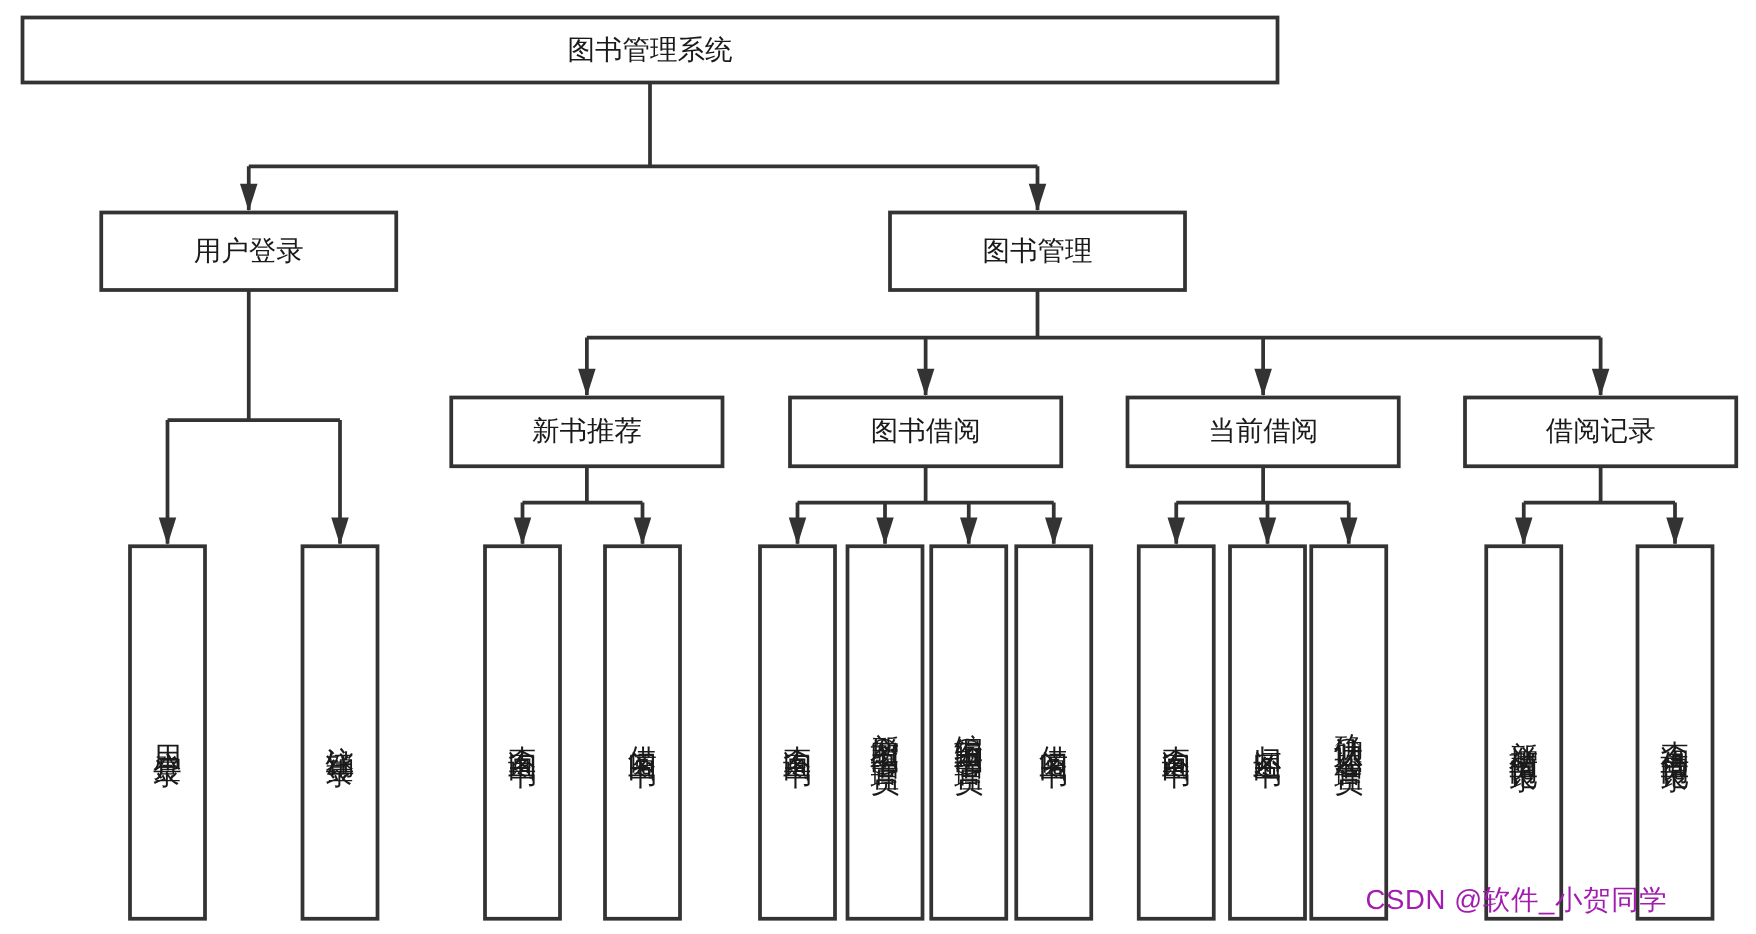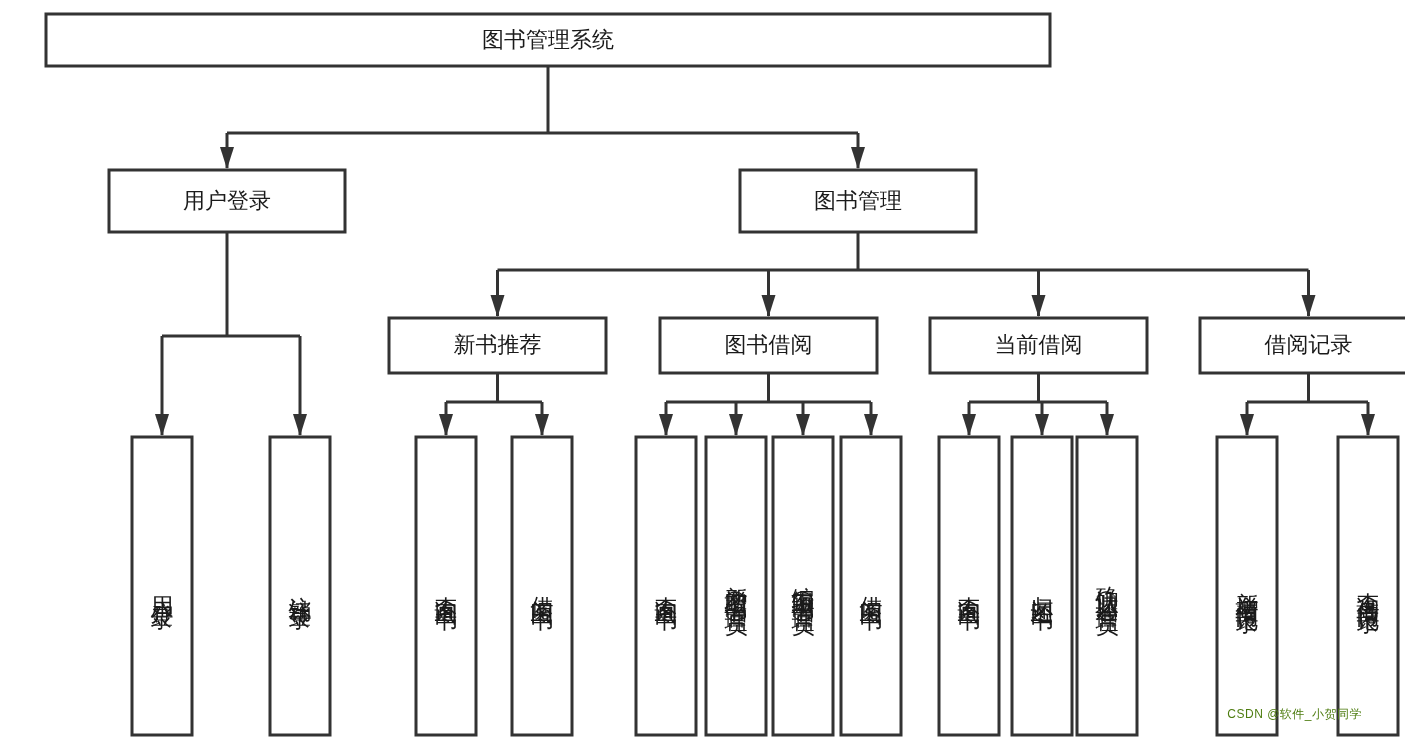"图书管理系统" #diagram-root { margin-left: 28px -> none }
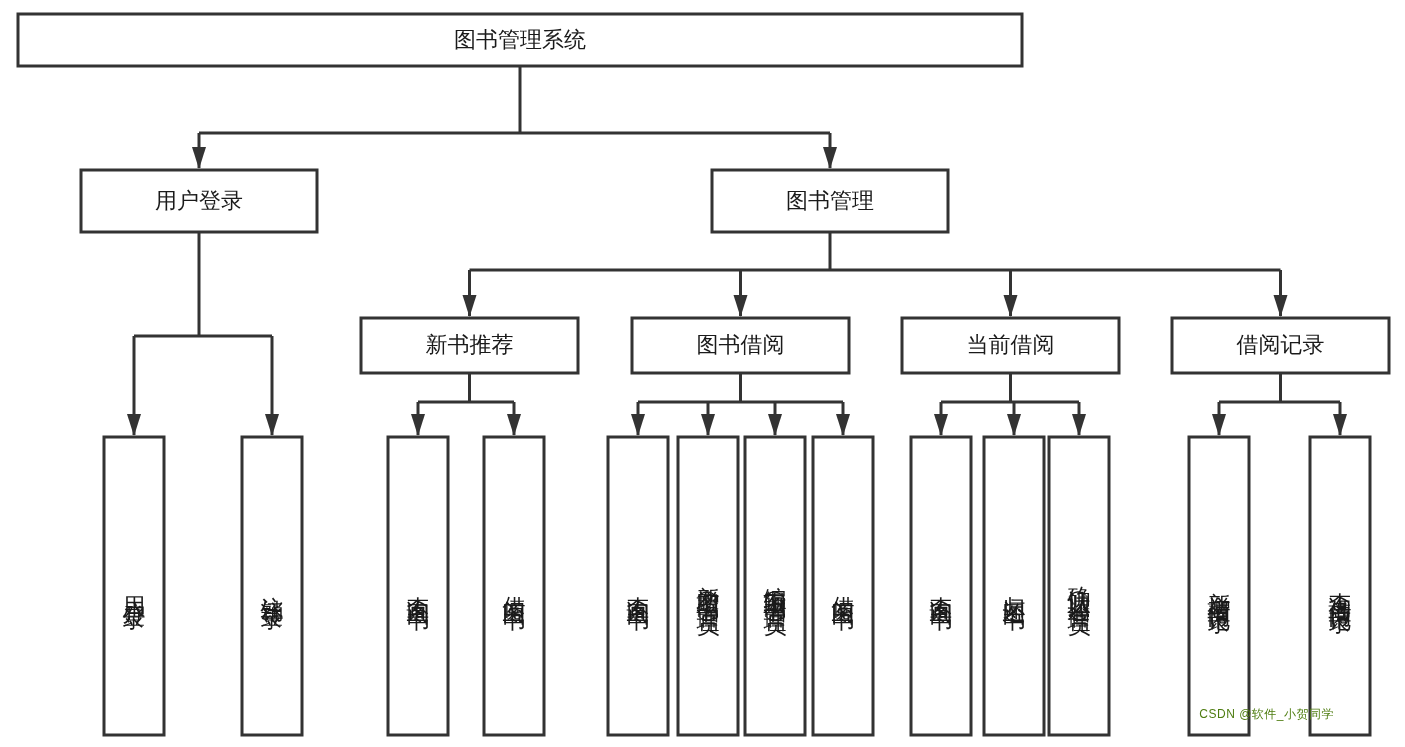"CSDN @软件_小贺同学" .watermark { bottom: 24px -> 12px; color: #4d7c0f -> #a21caf; font-size: 12px -> 22px }
